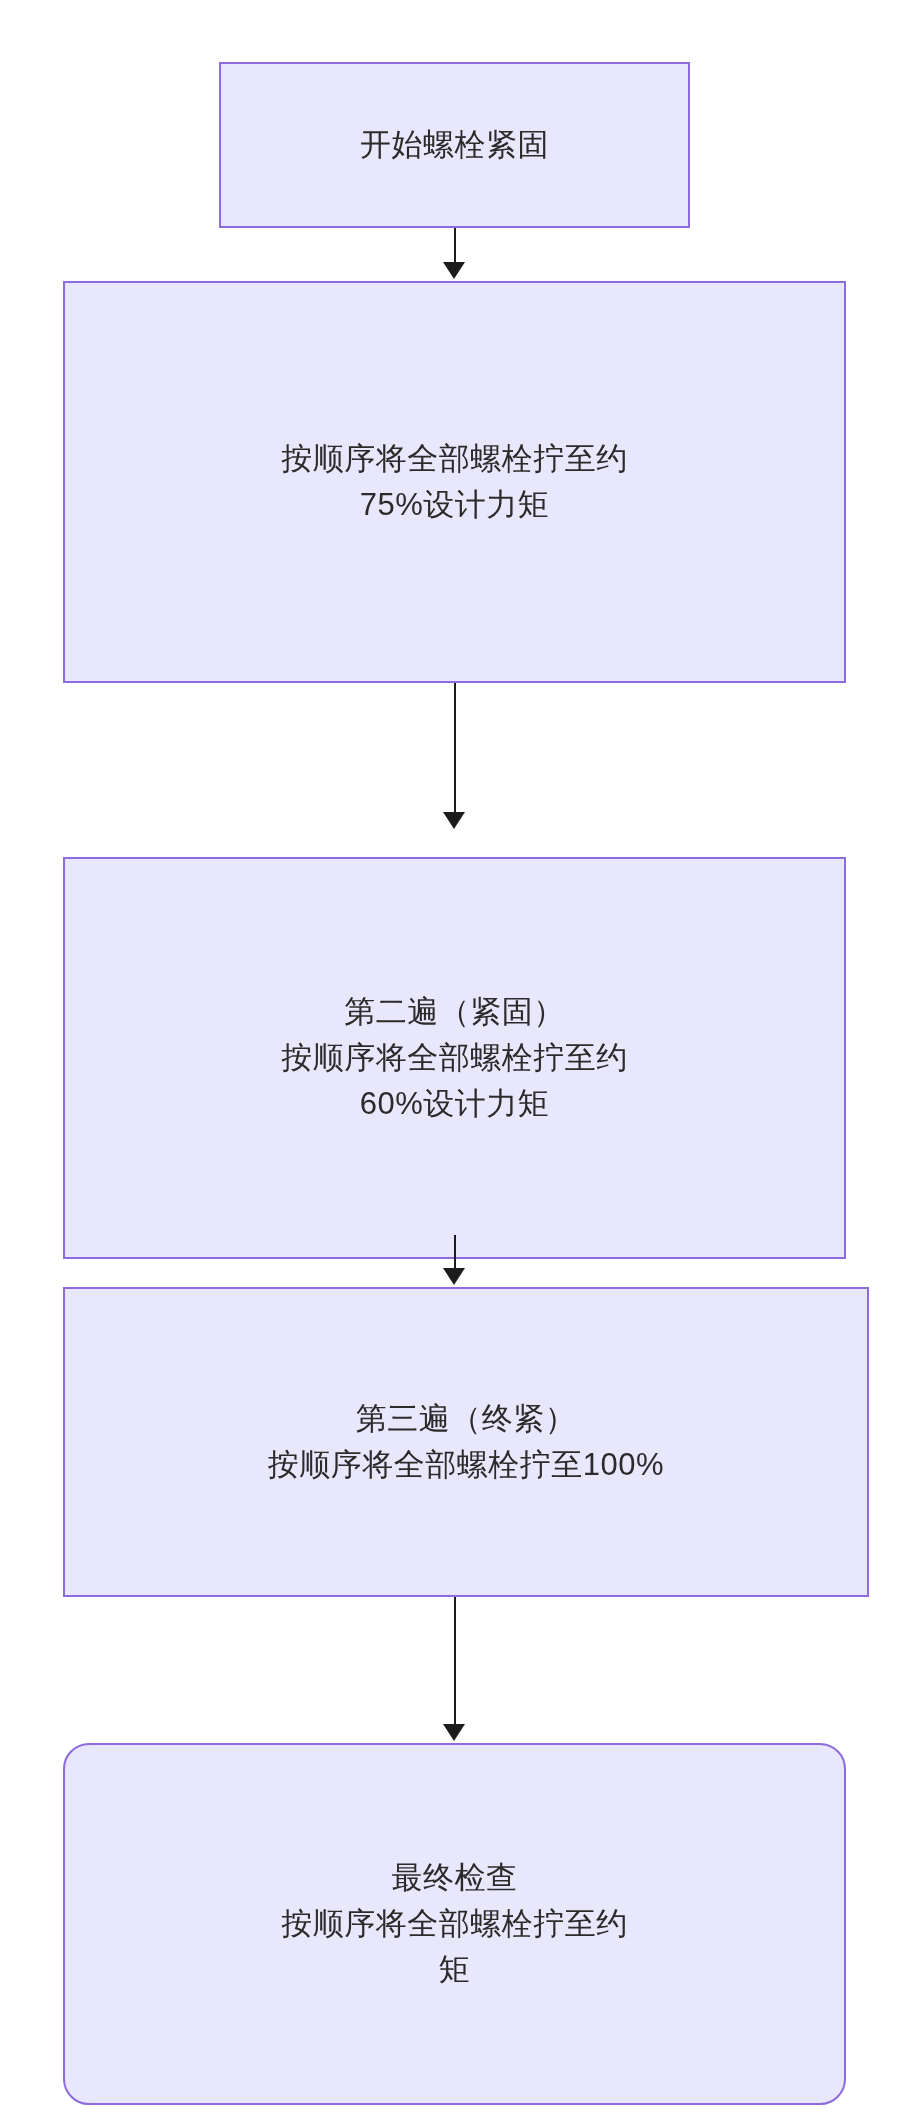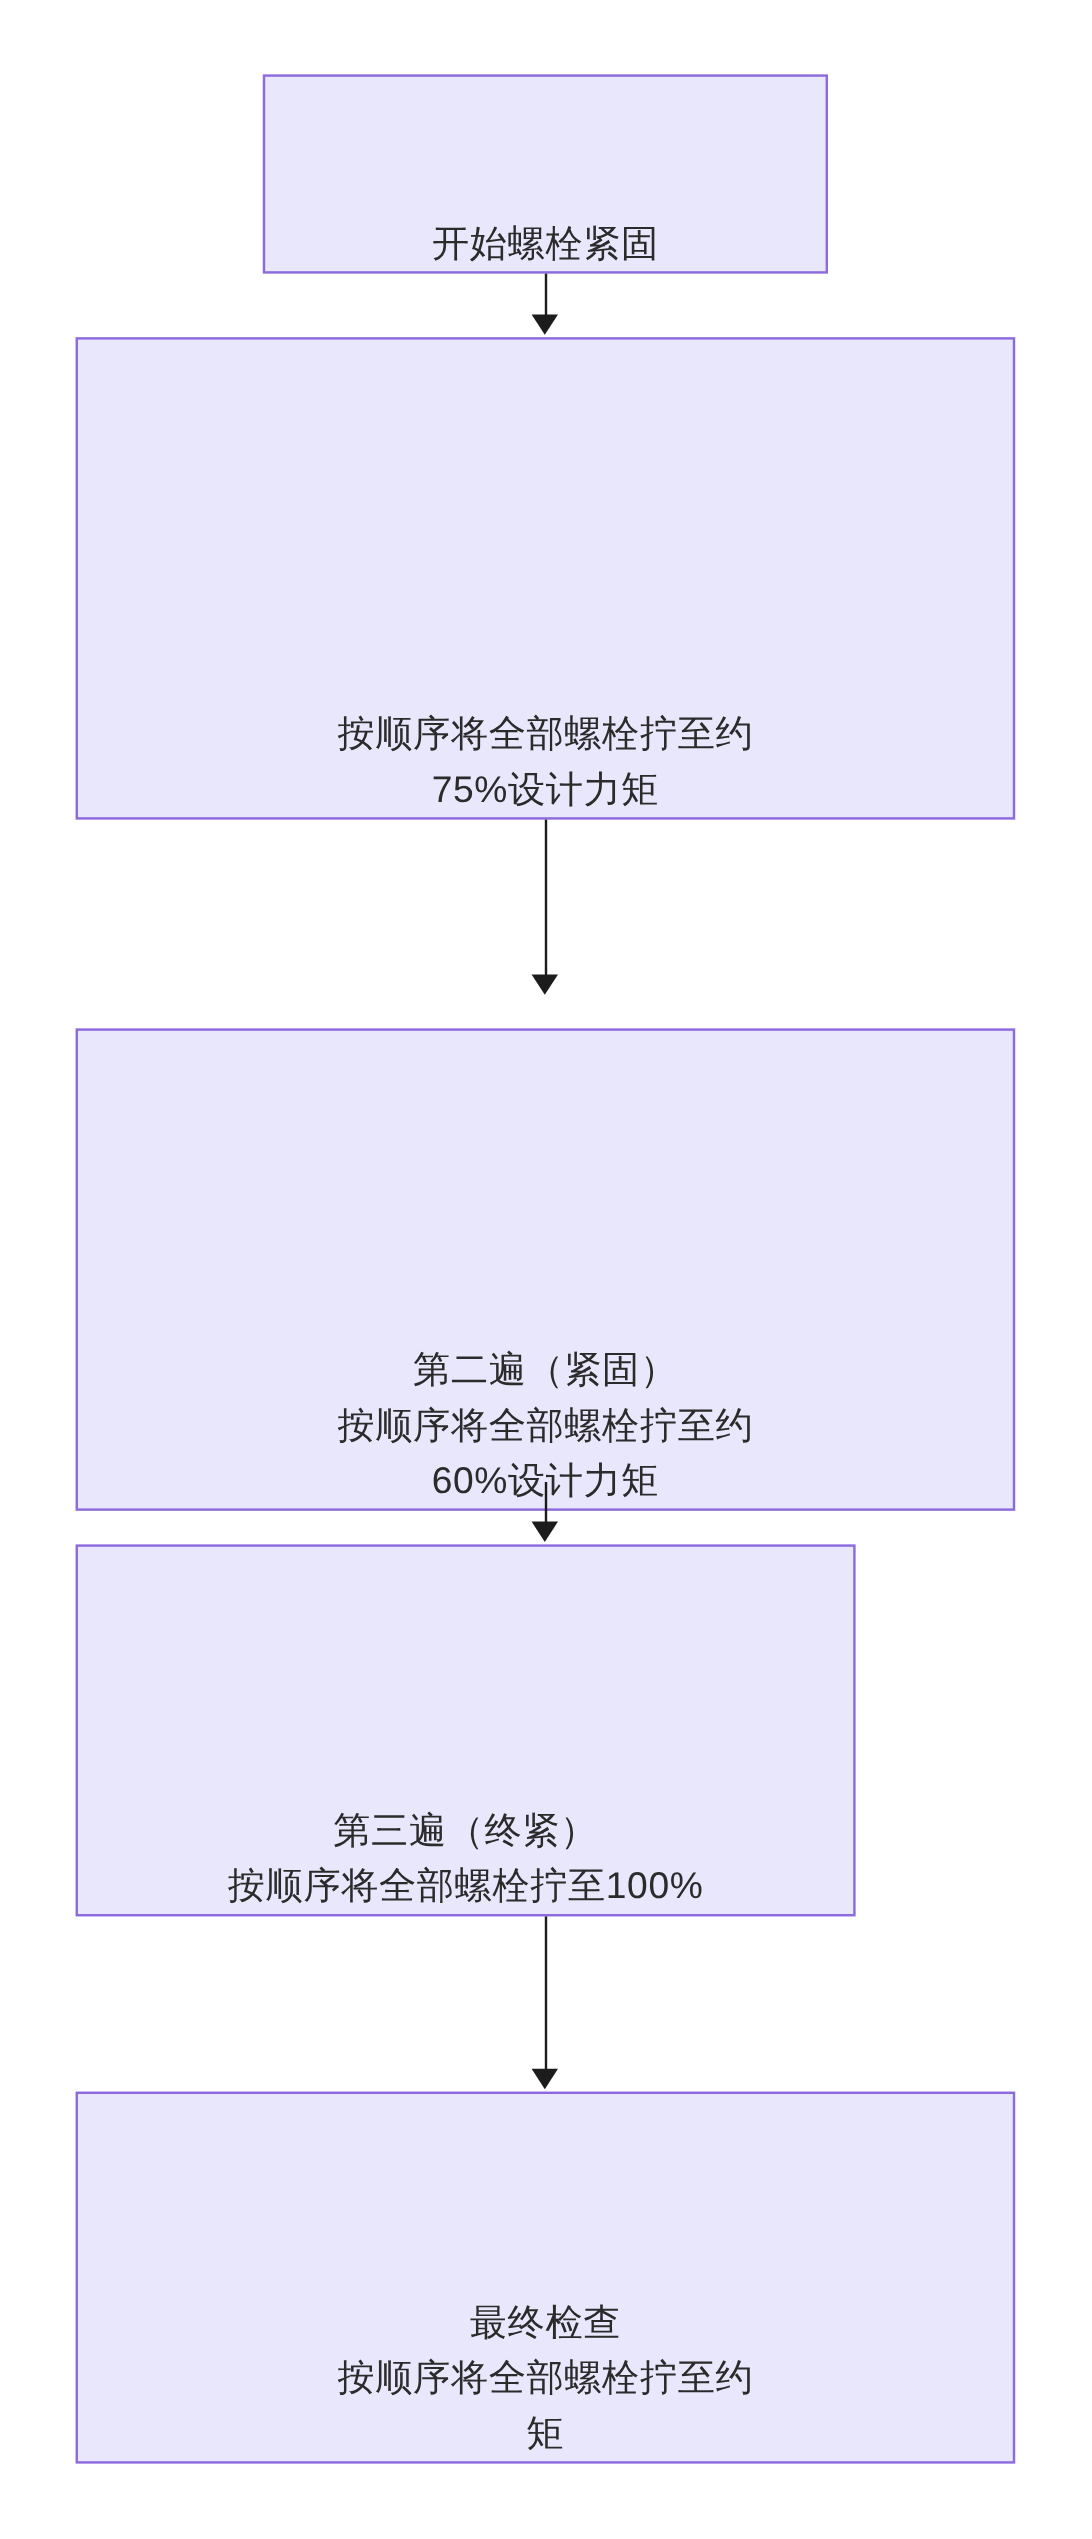"开始螺栓紧固" .node { justify-content: flex-end -> center }
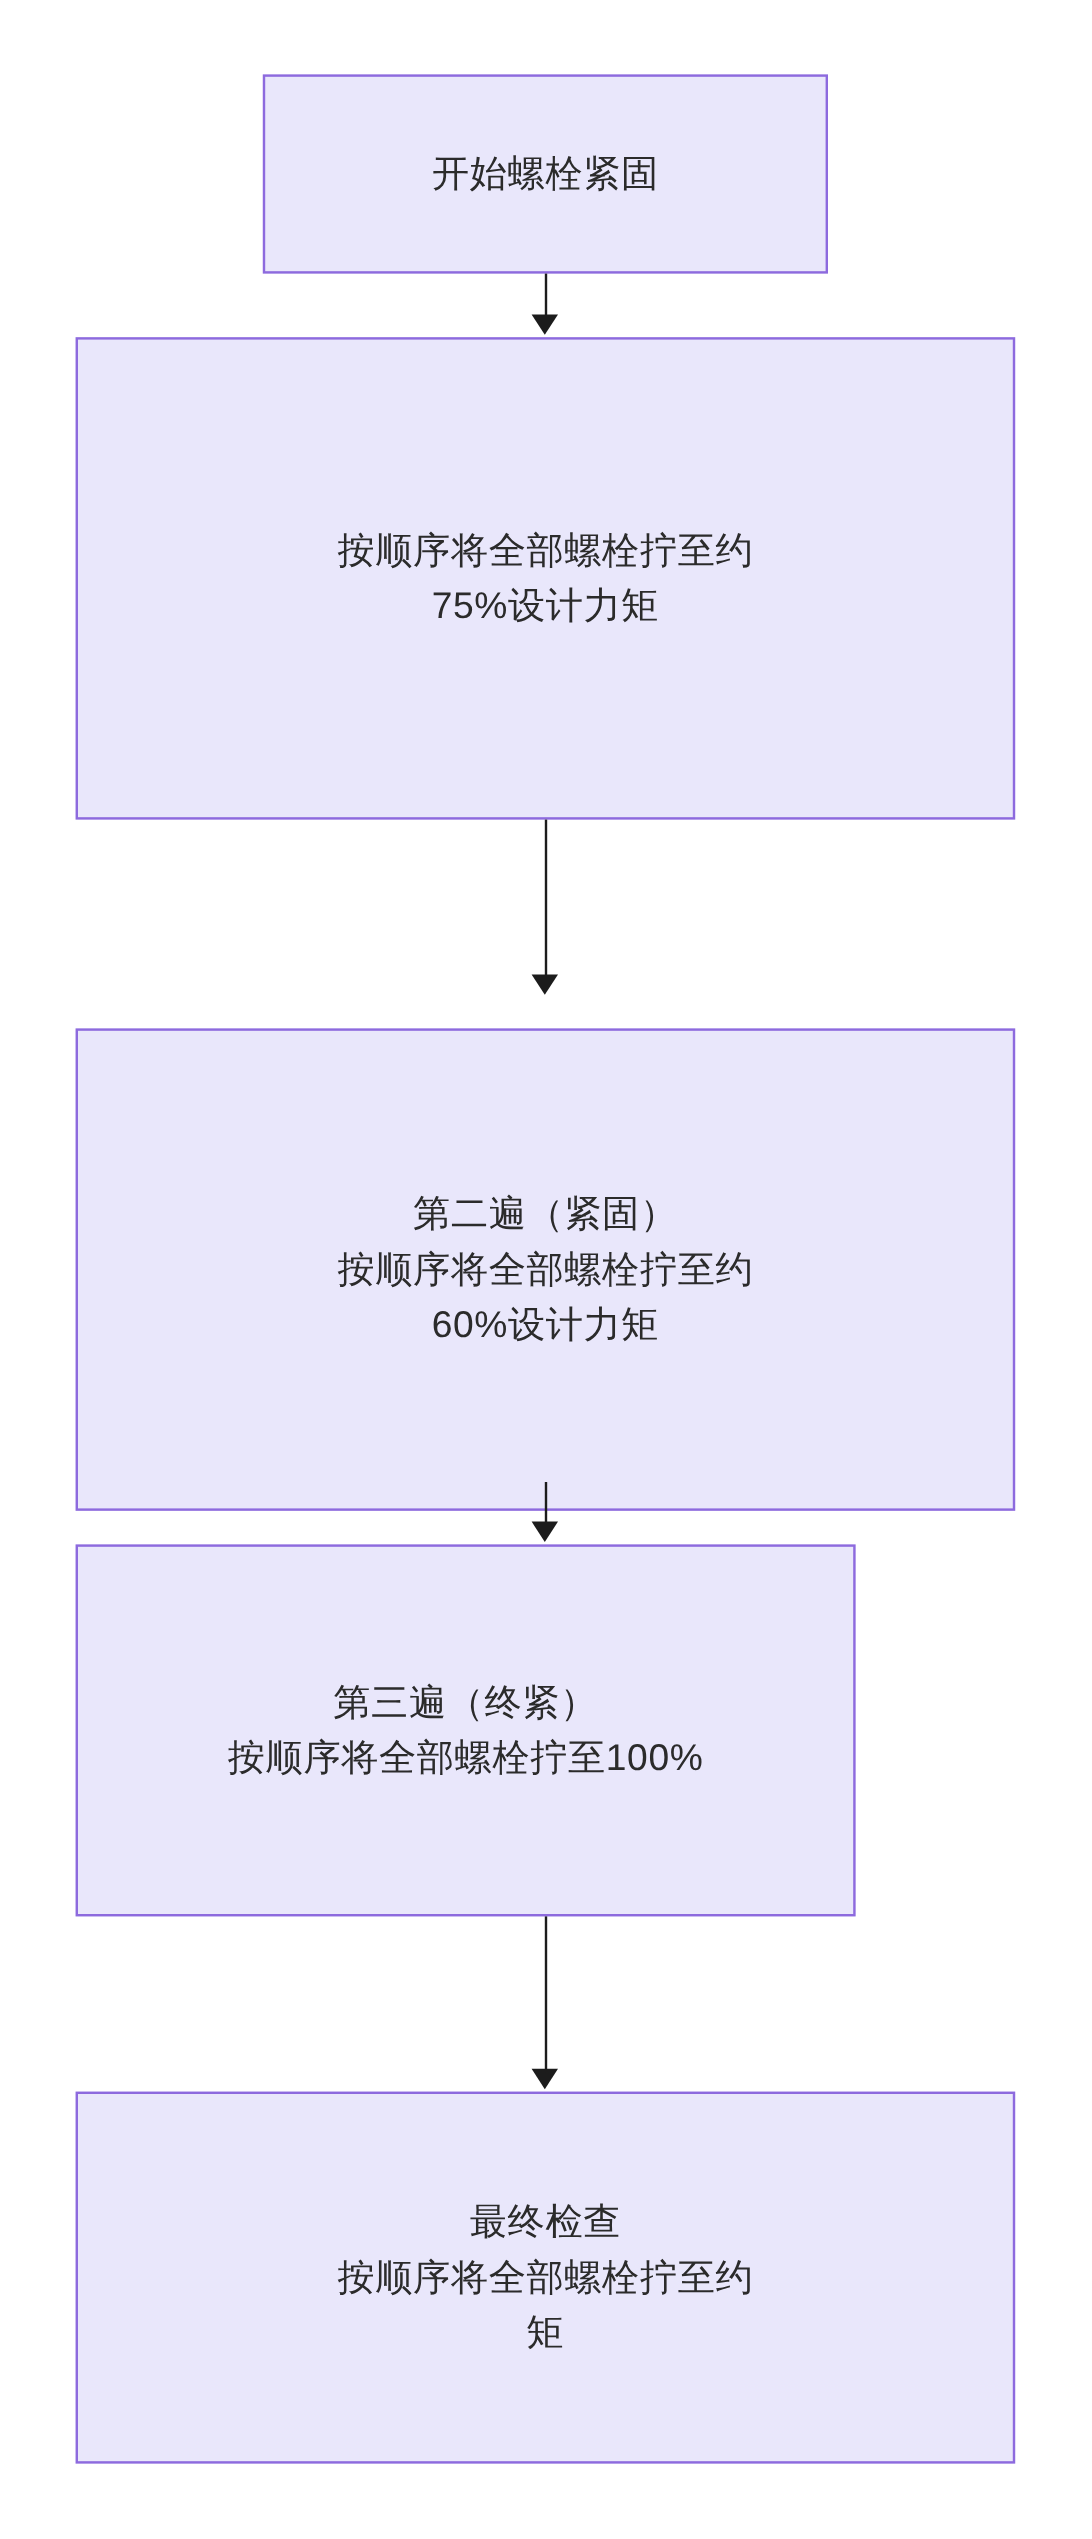"第三遍（终紧）" #node-pass3 { width: 650px -> 806px }
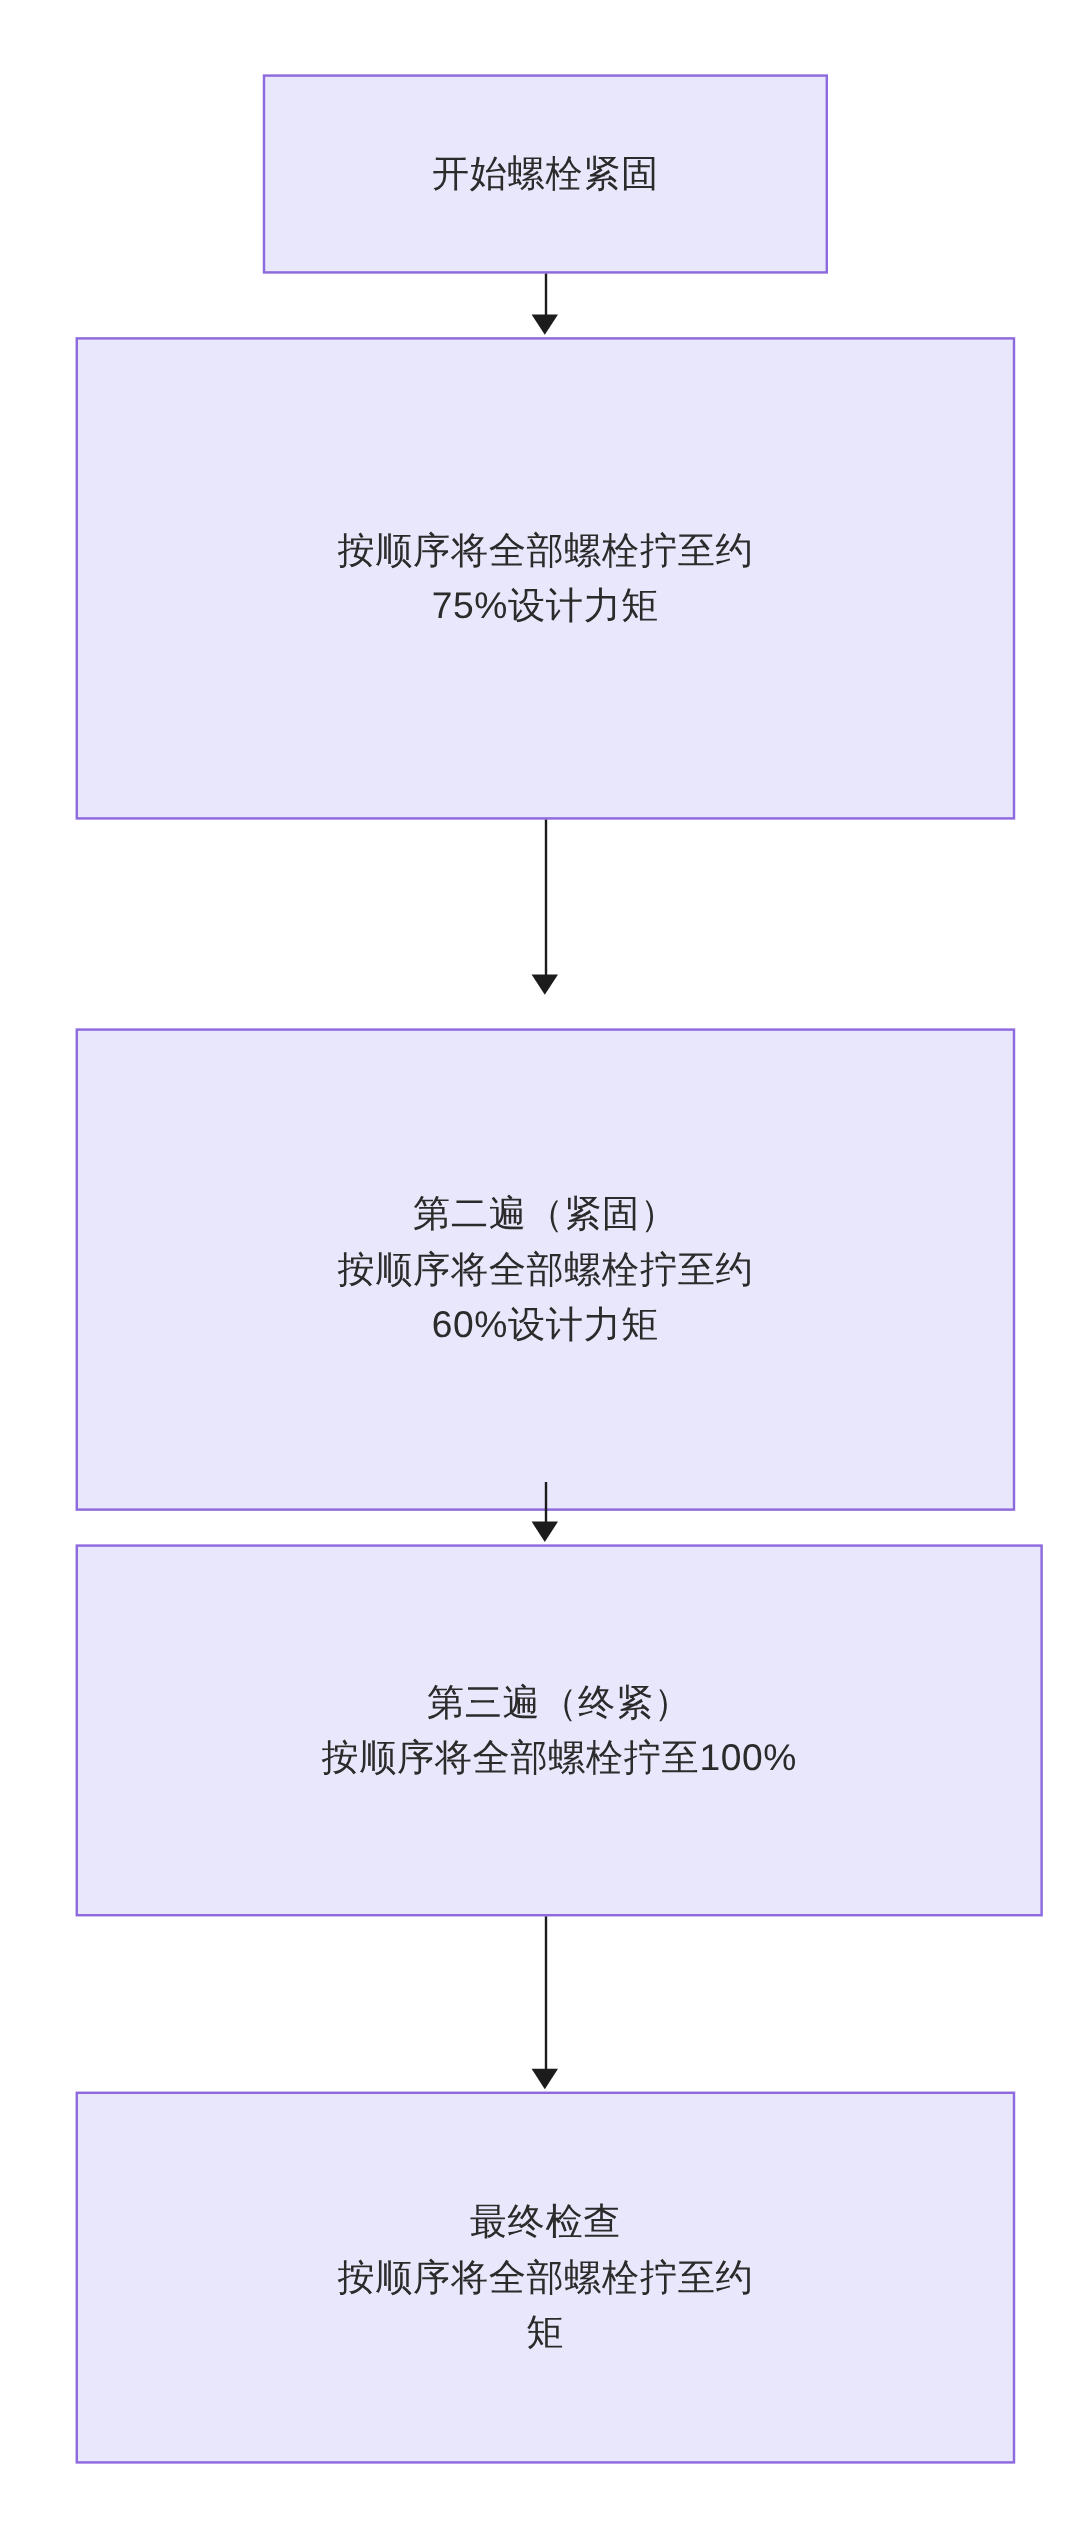"最终检查" #node-final { border-radius: none -> 26px; height: 310px -> 362px }
